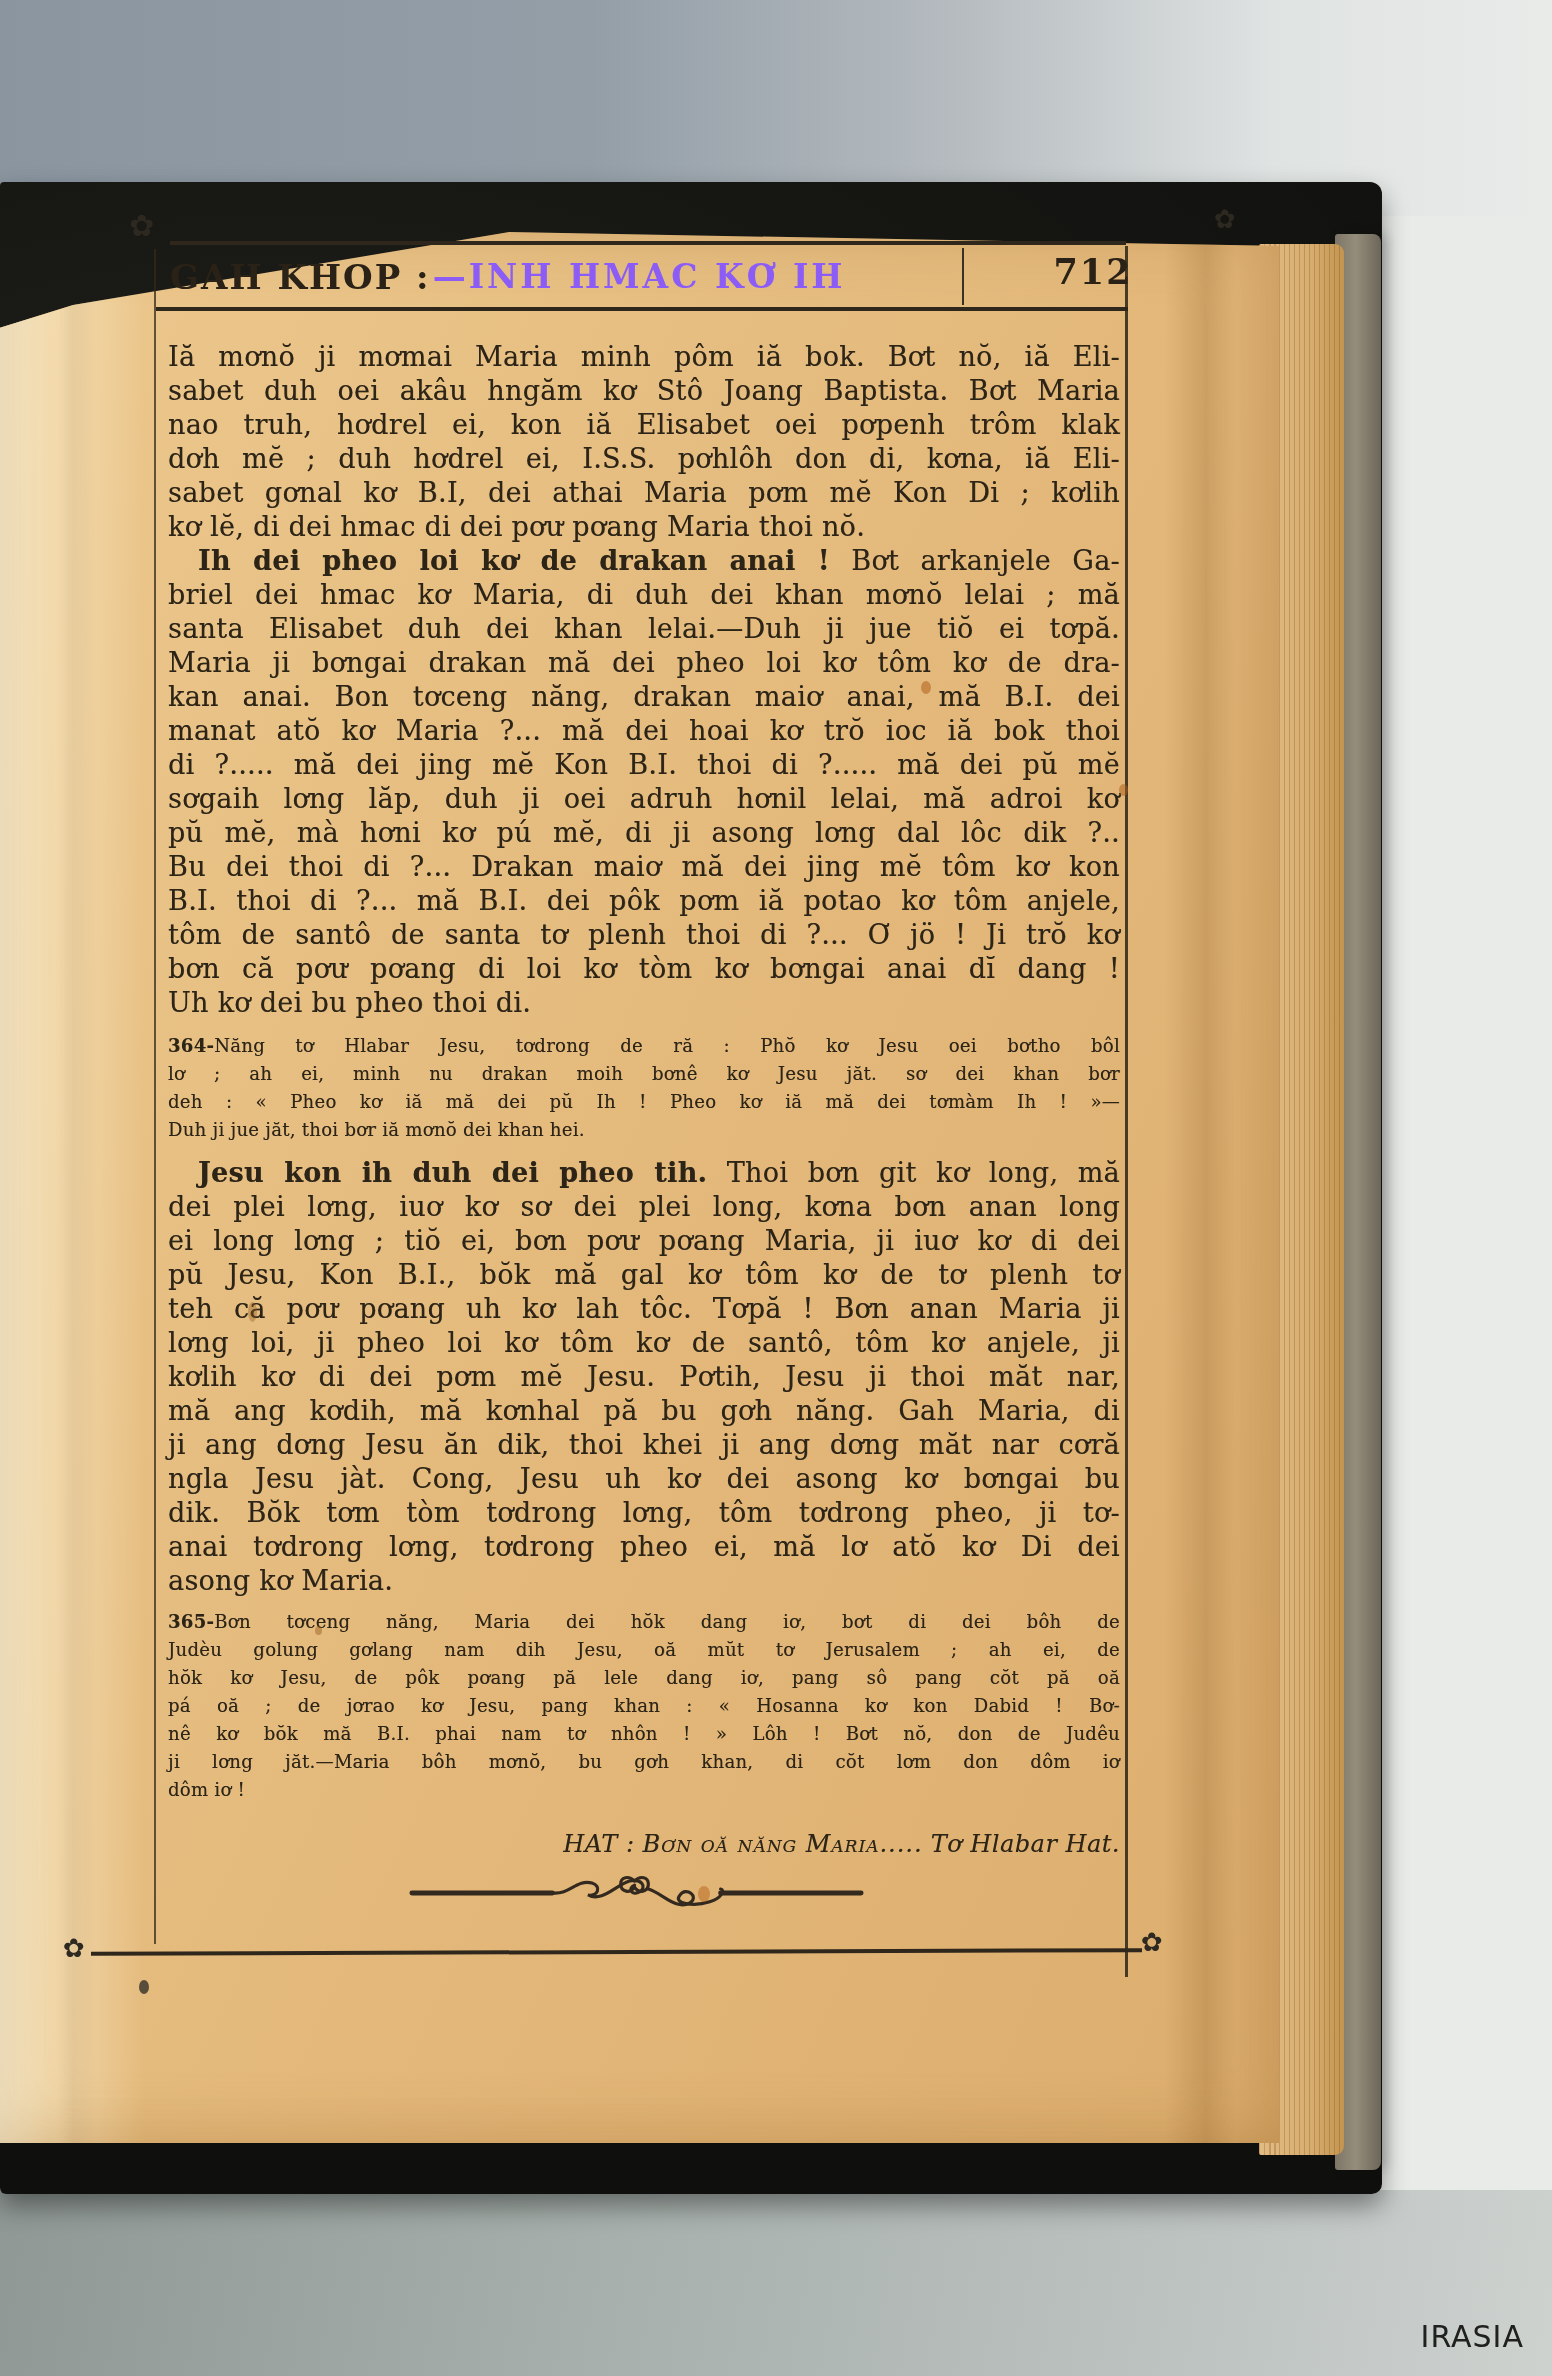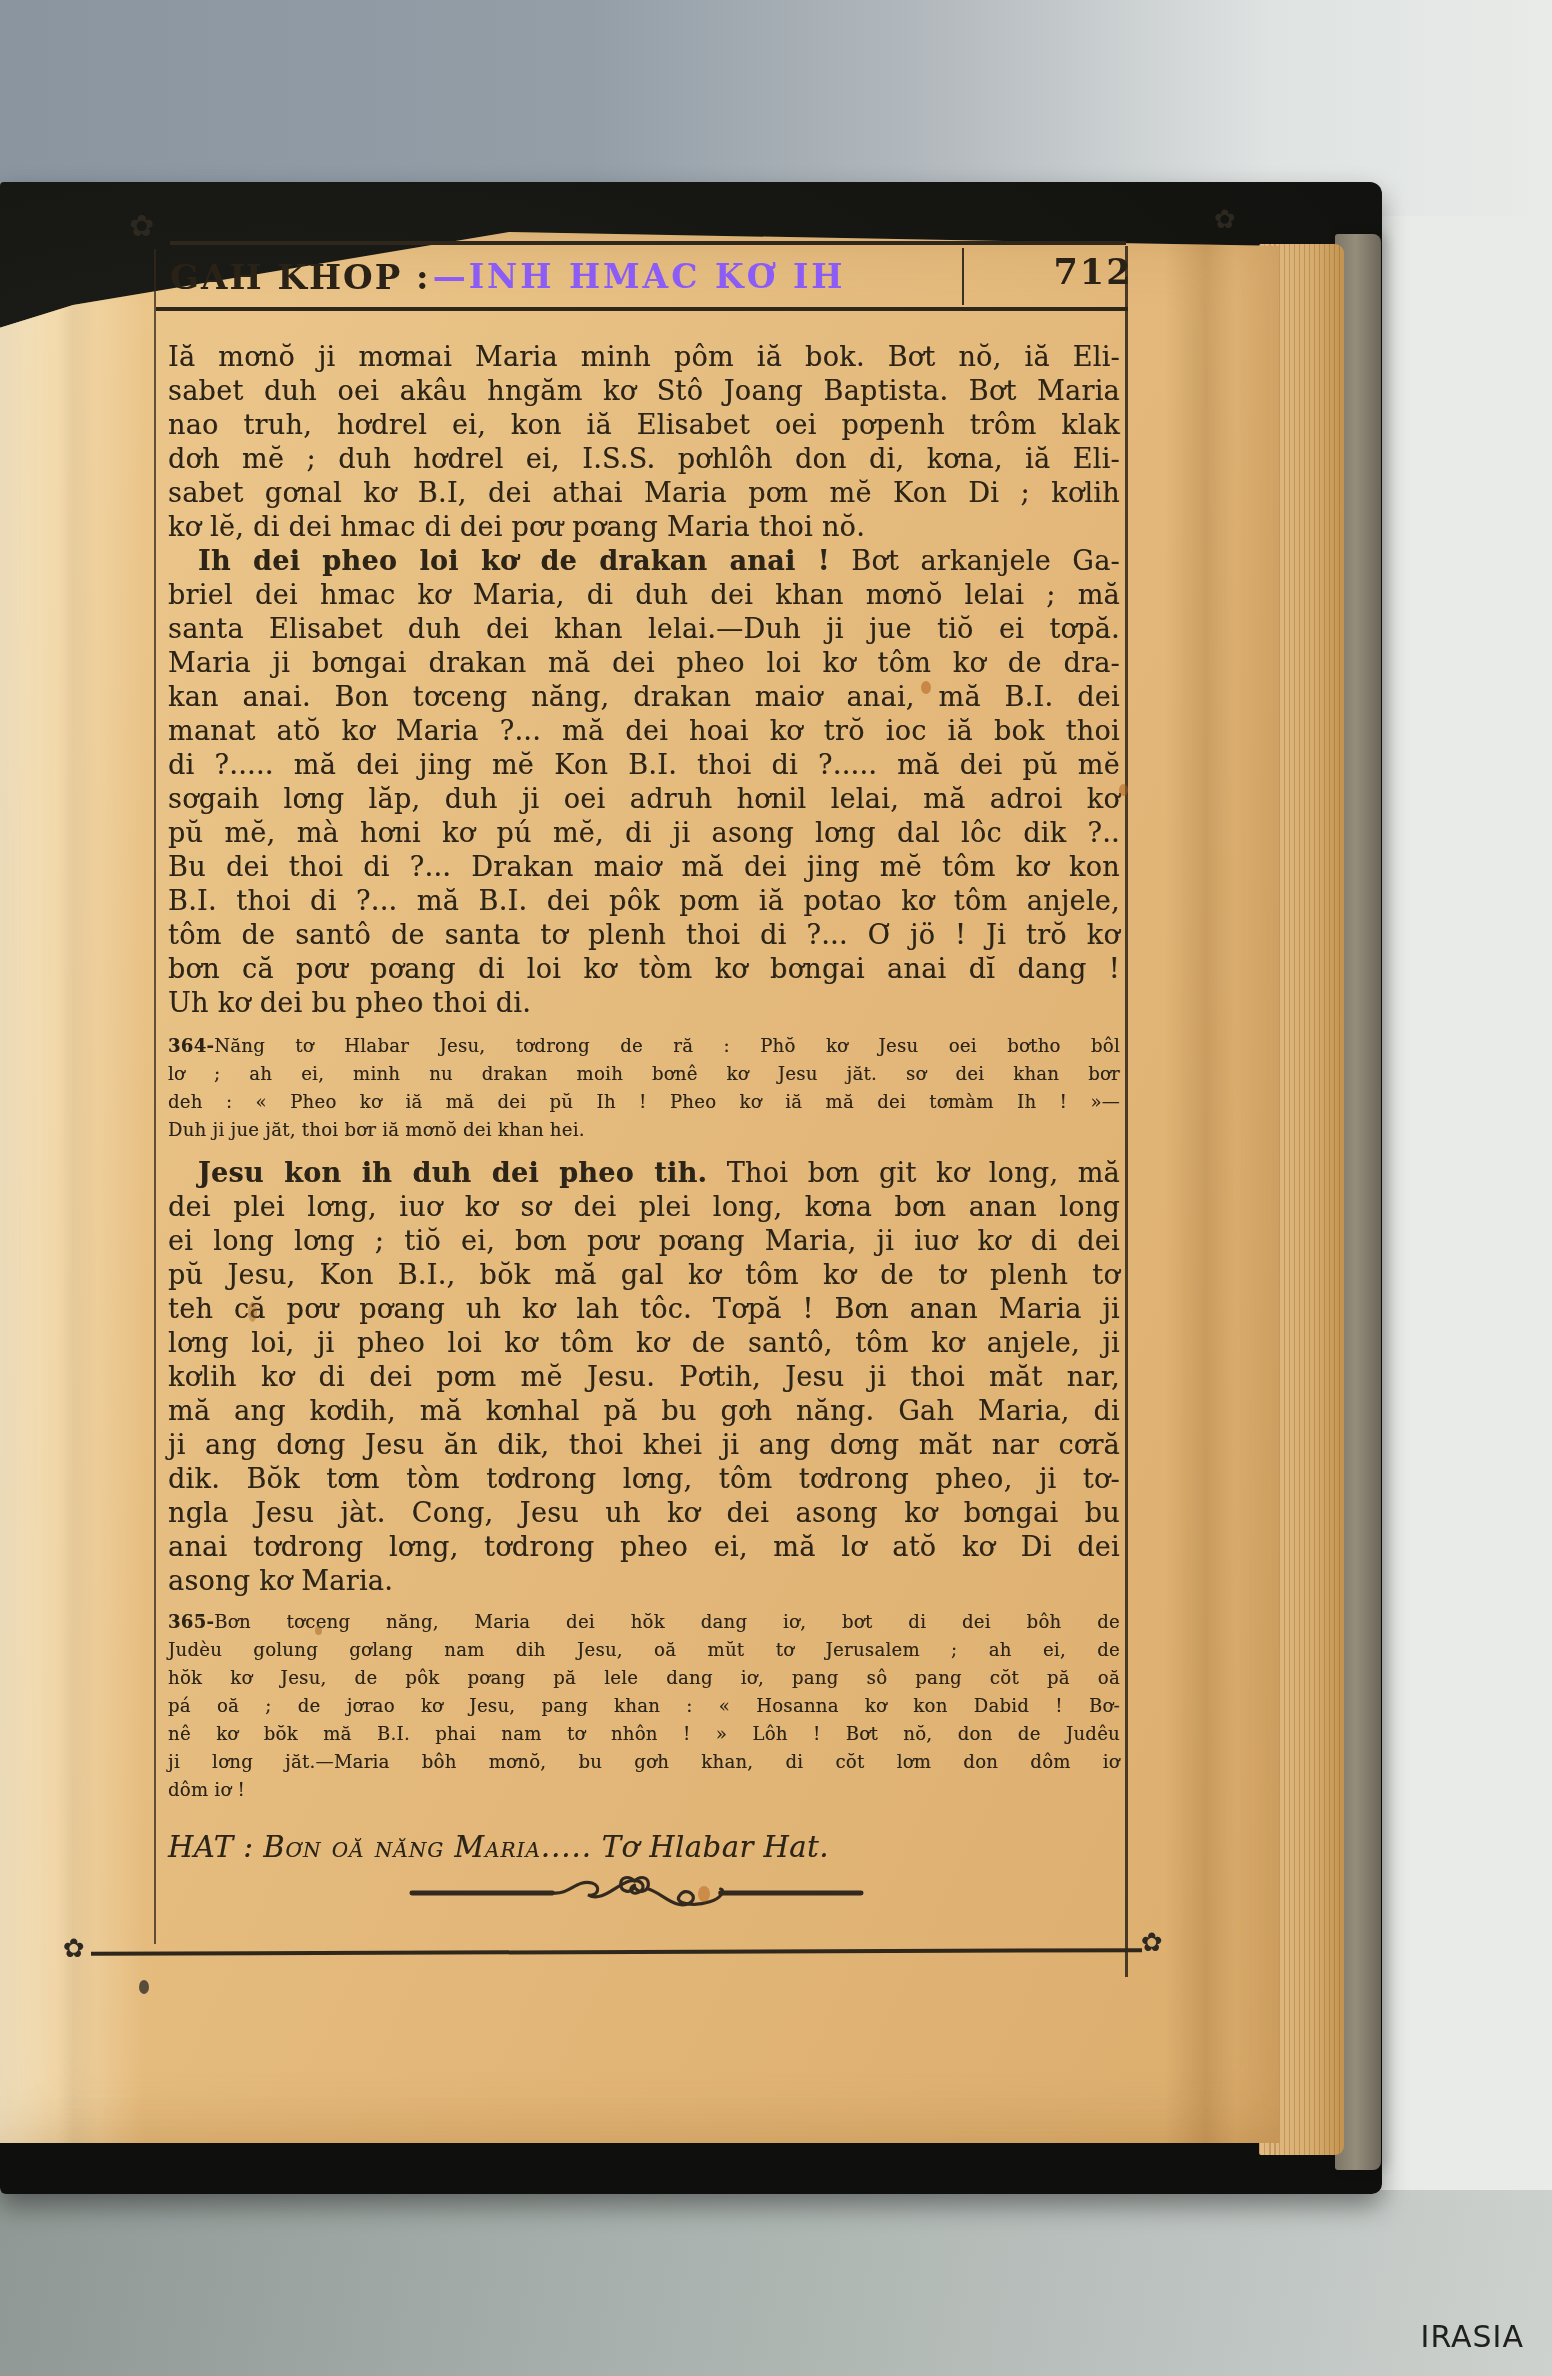"dik. Bŏk tơm tòm tơdrong" div.line { order: before "ngla Jesu jàt. Cong, Jesu" -> after "ngla Jesu jàt. Cong, Jesu" }
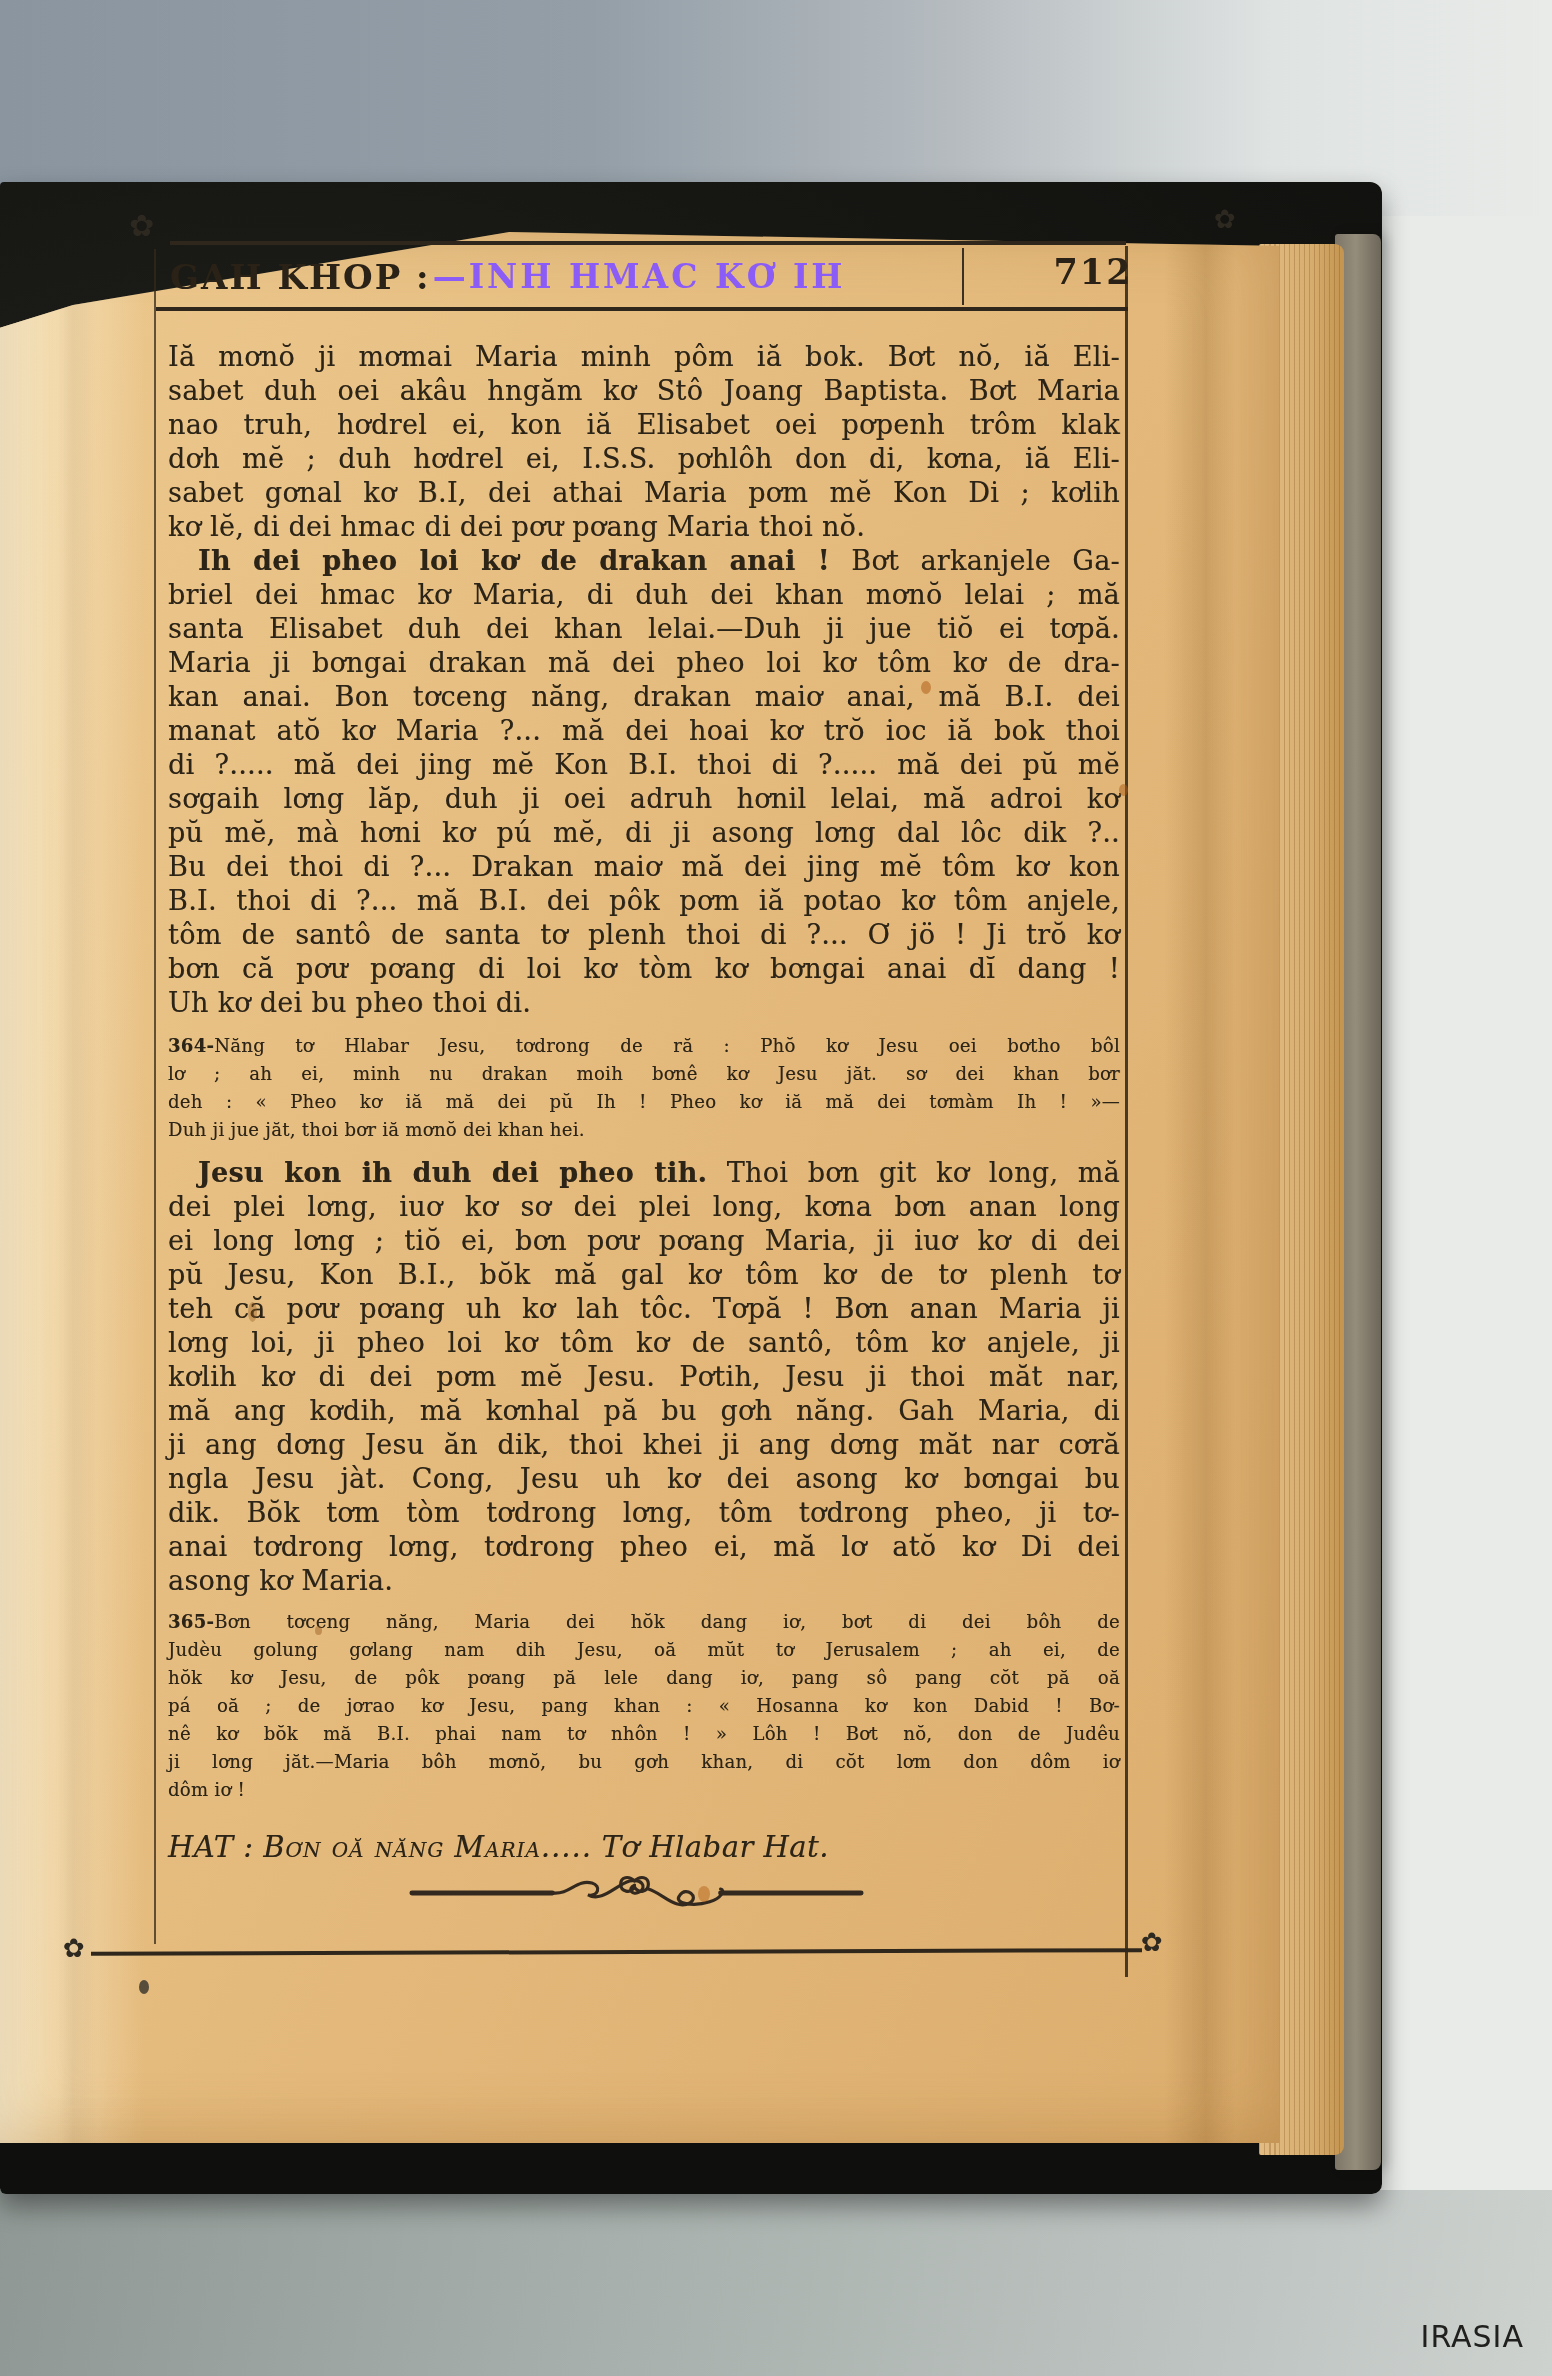"HAT : Bơn oă năng" .hat { font-size: 29px -> 24px; text-align: left -> right }
